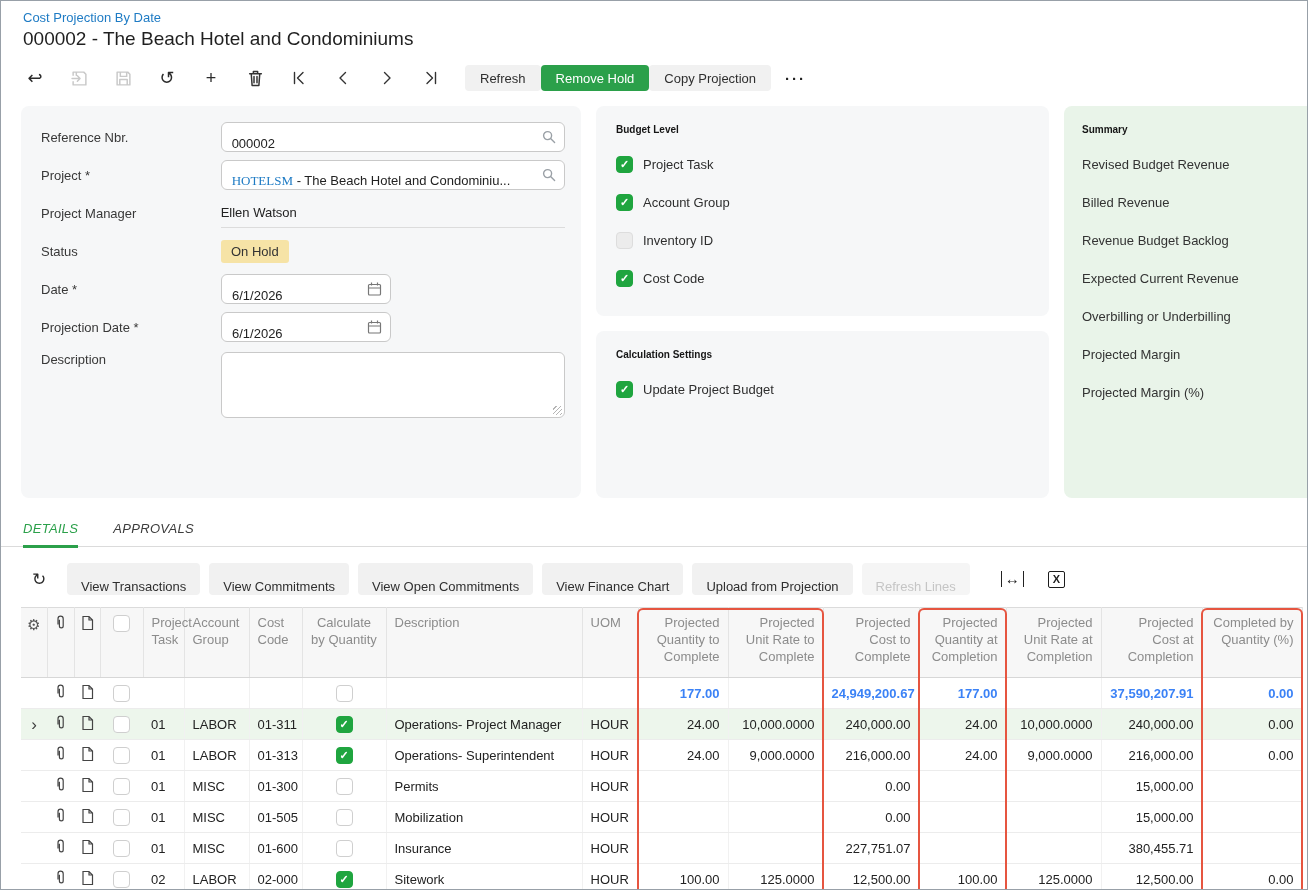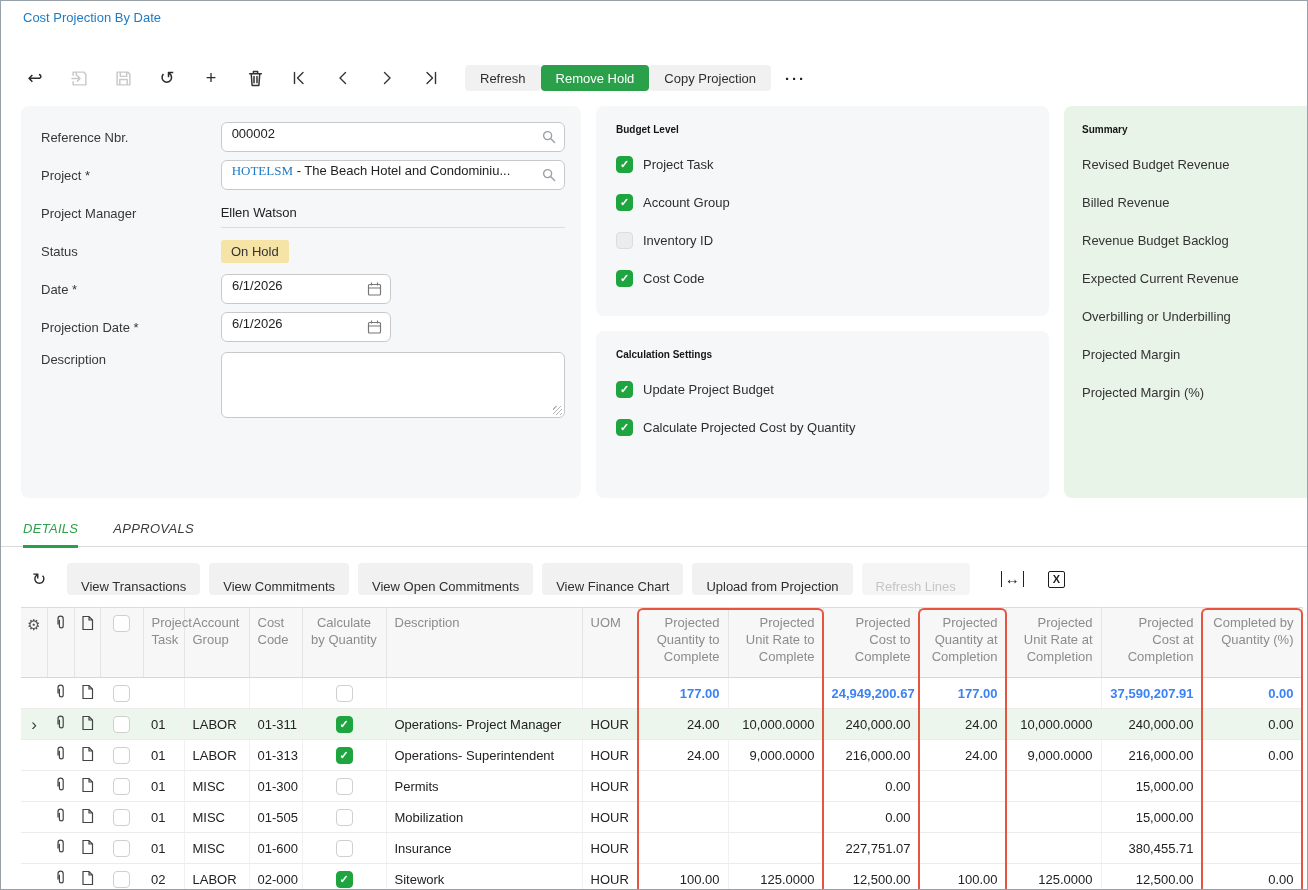"000002 - The Beach Hotel" div.page-title { html: none -> <div>000002 - The Beach Hotel and Condominiums</div> }
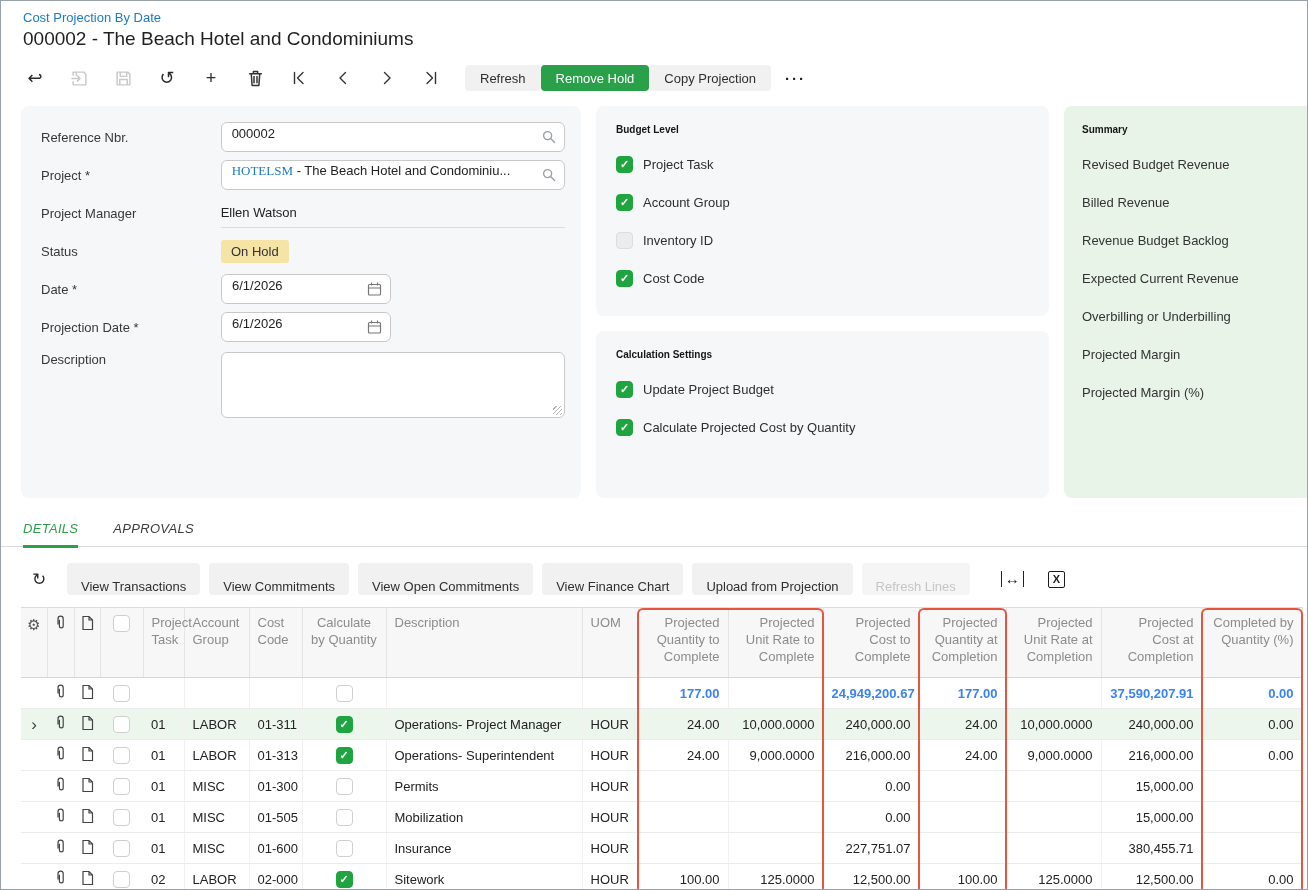"000002" .input { align-items: center -> flex-end; padding: 0 28px 8px 10px -> 0 28px 0 10px }
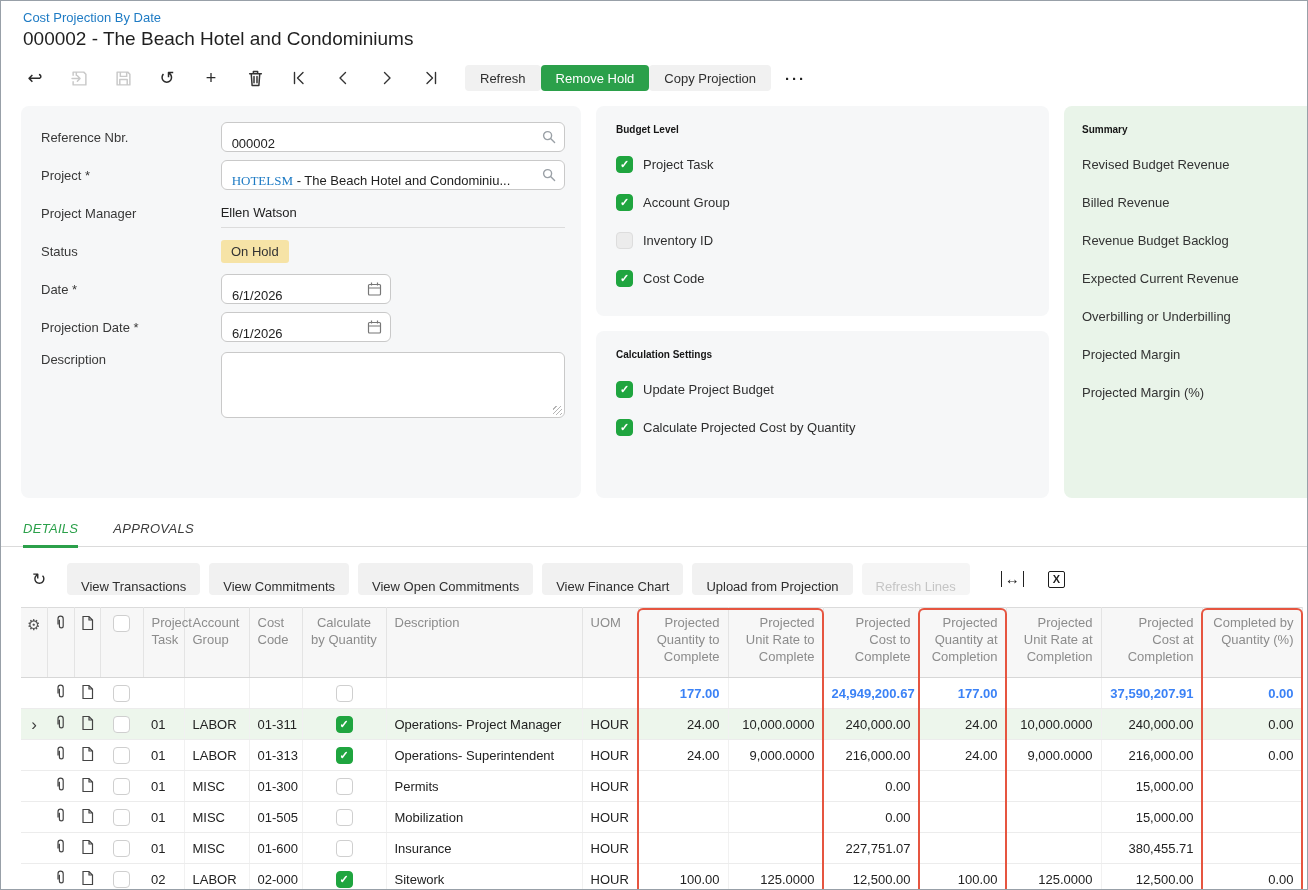"Calculate Projected Cost by Quantity" div.opt { html: <div> <span></span> <span>Calculate Projected Cost by Quantity</span> </div> -> none }
